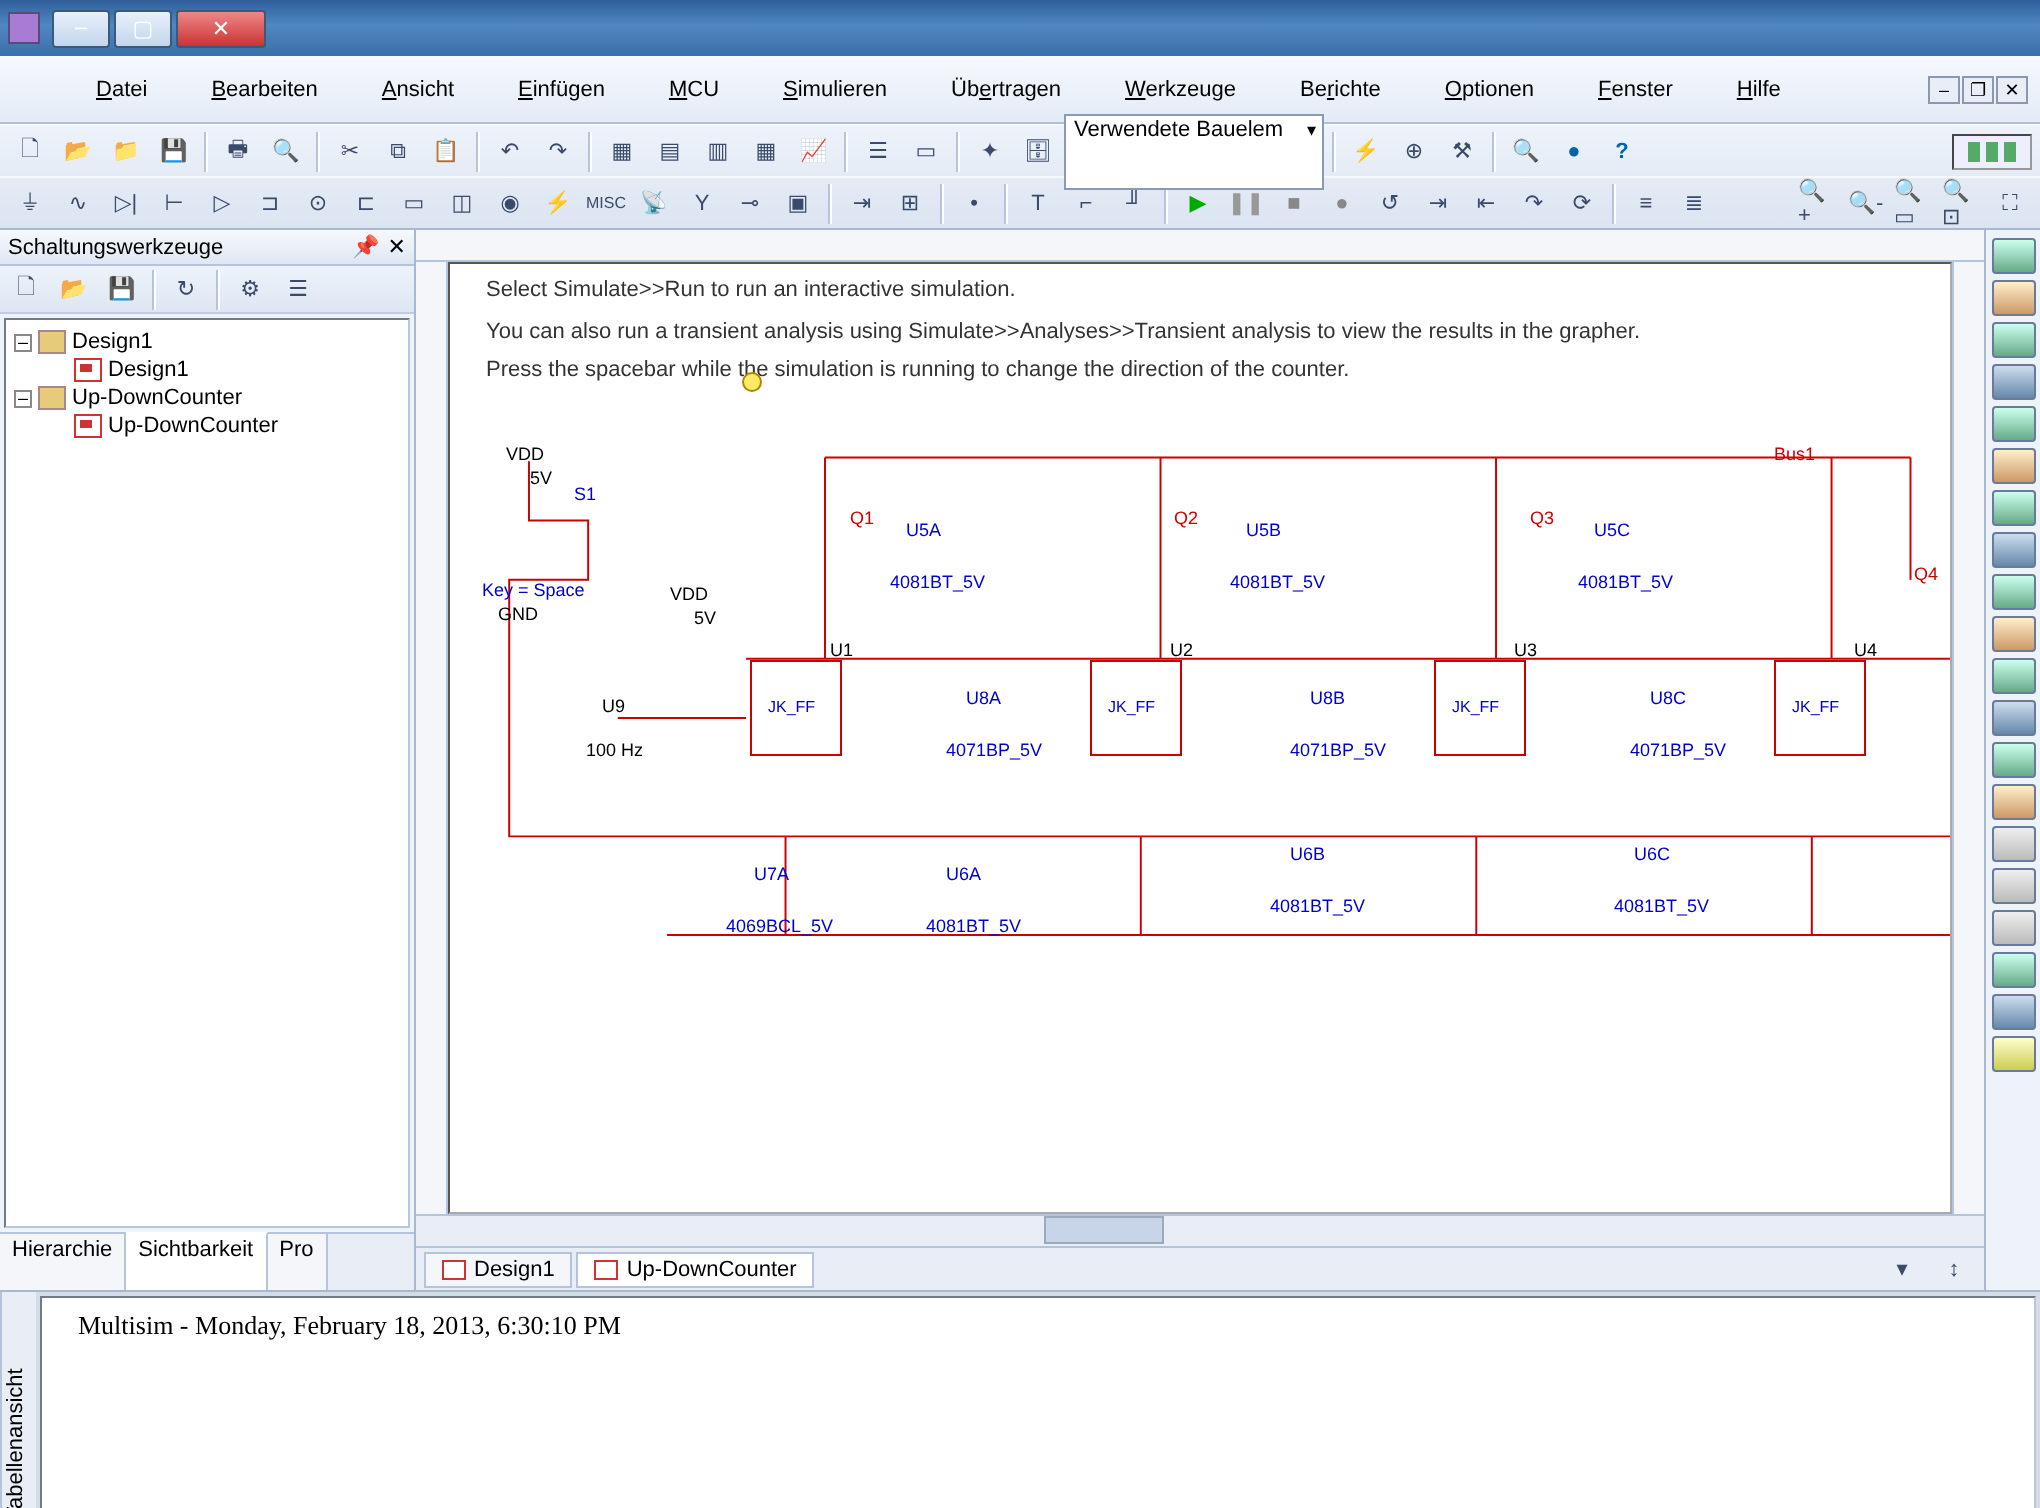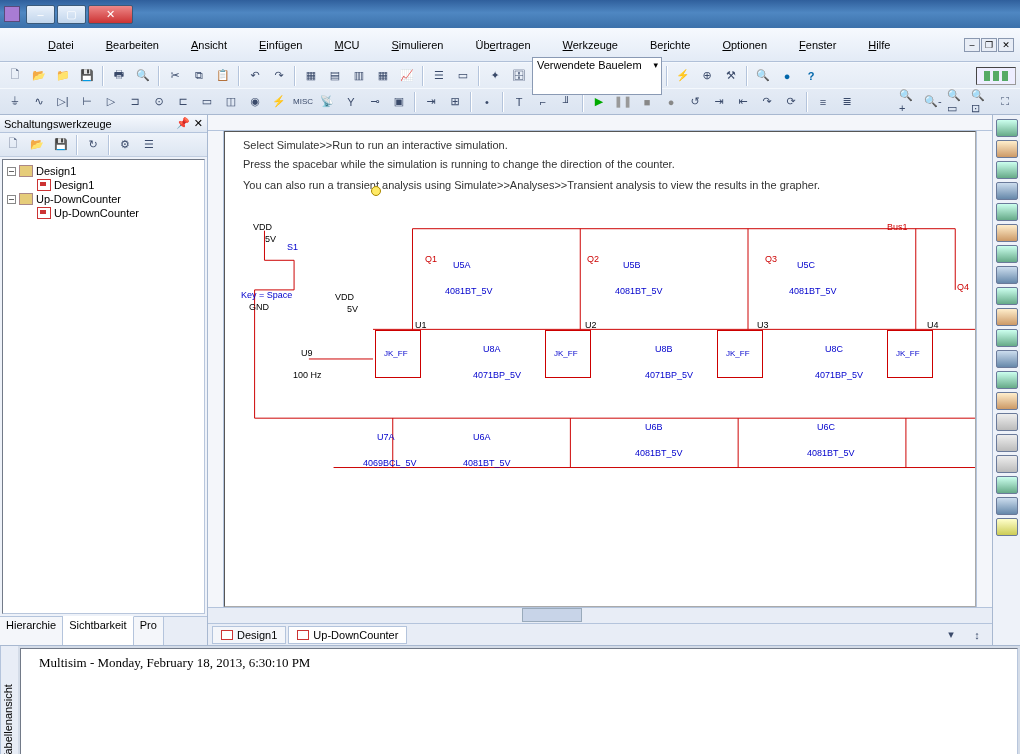"Press the spacebar while the" p { order: before "You can also run a" -> after "You can also run a" }
